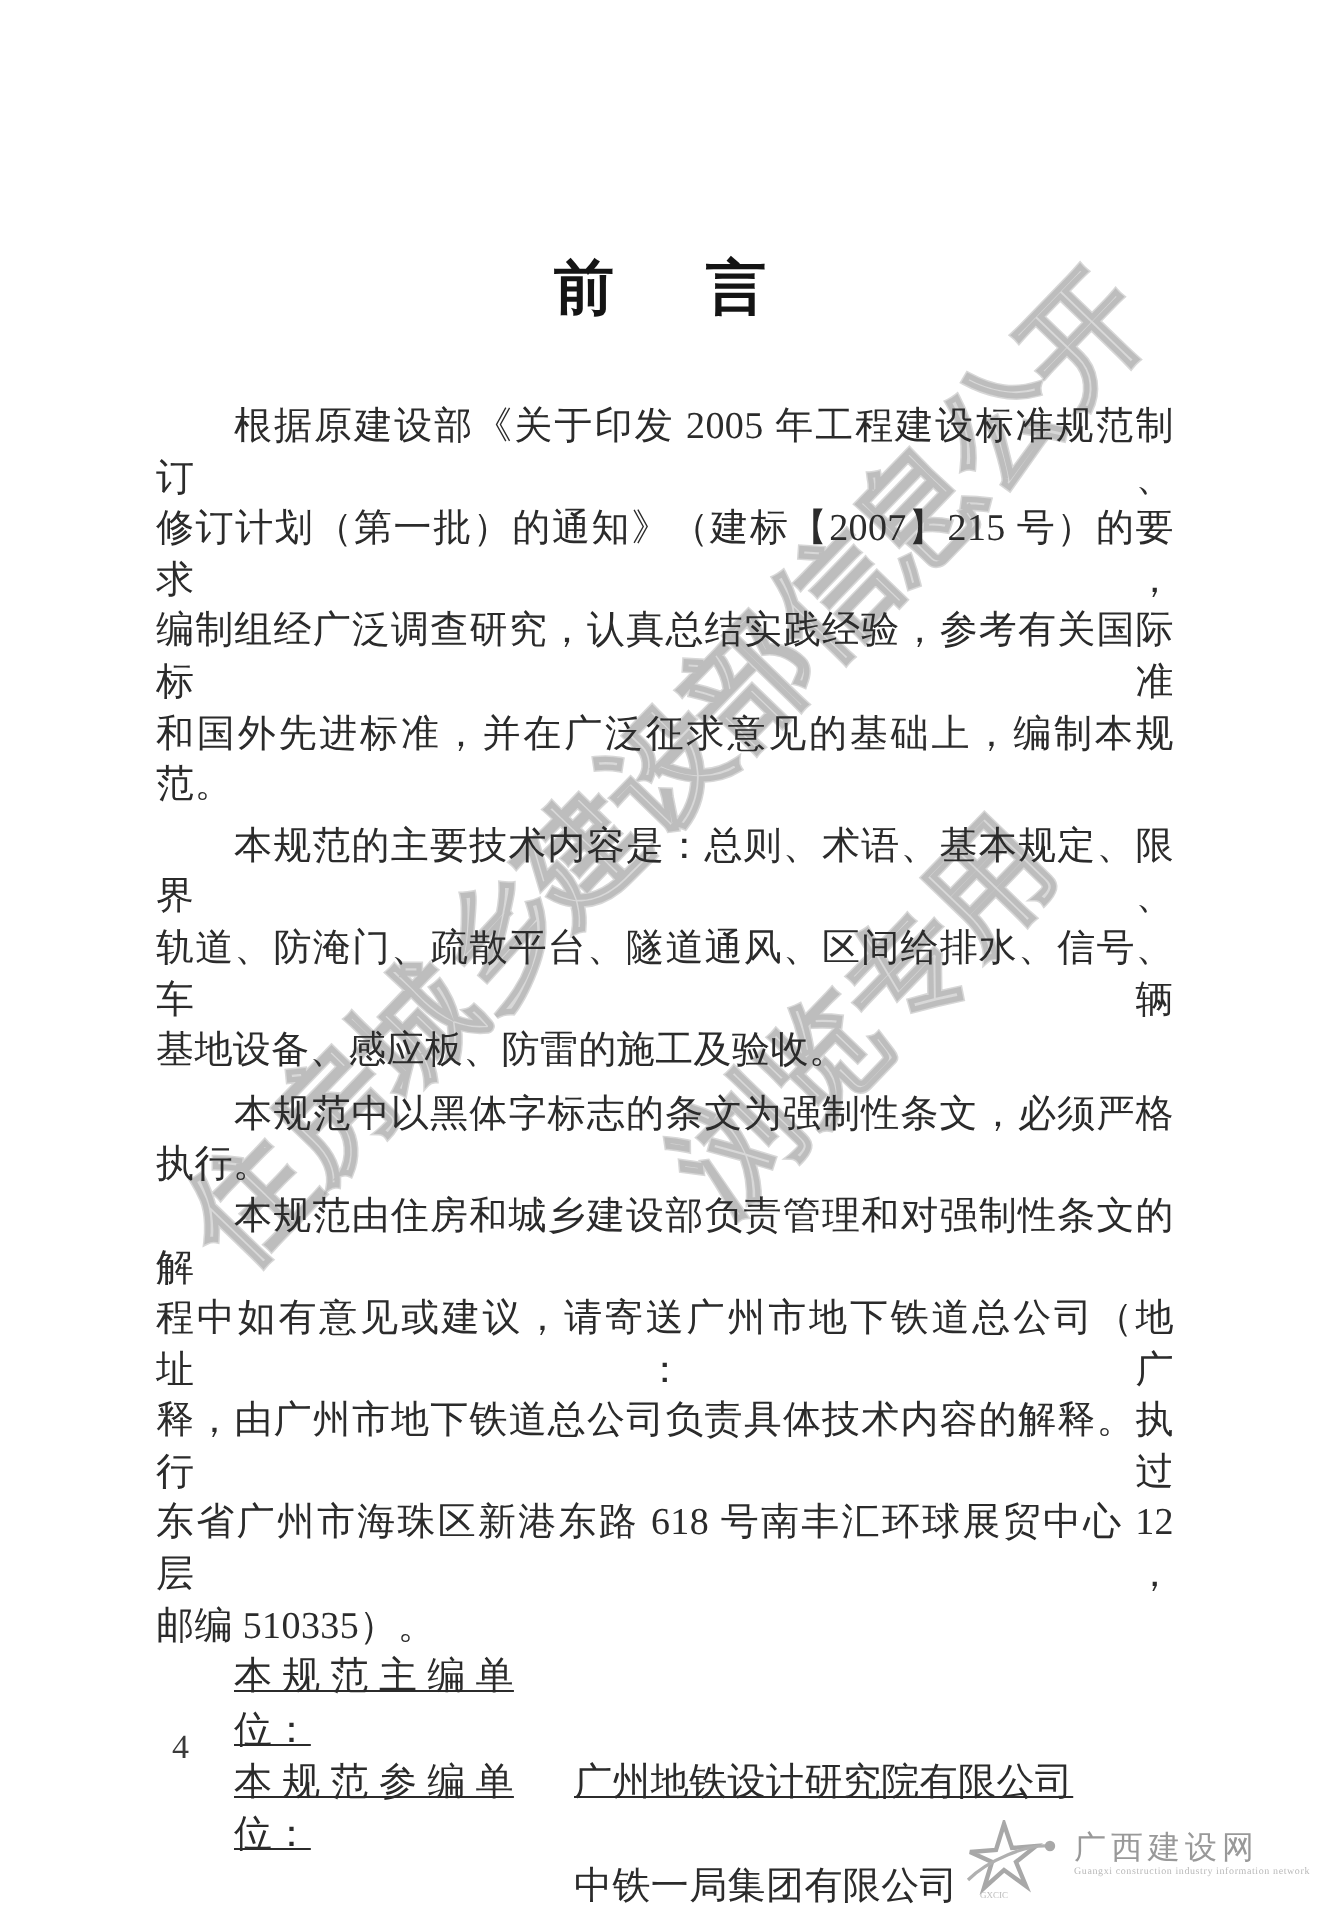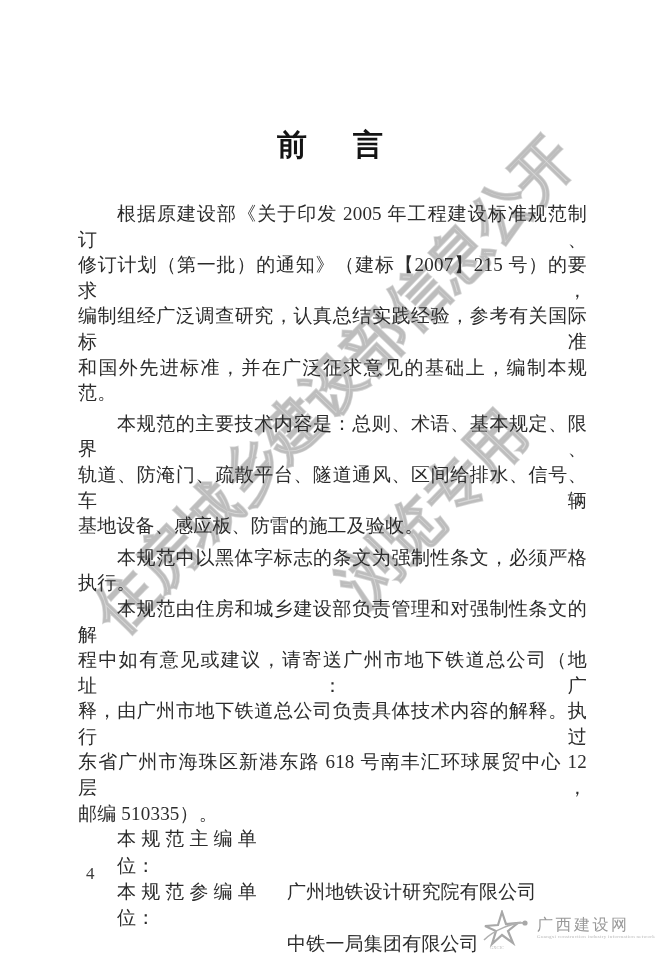"本 规 范 主 编" .unit-row { text-decoration: none -> underline }
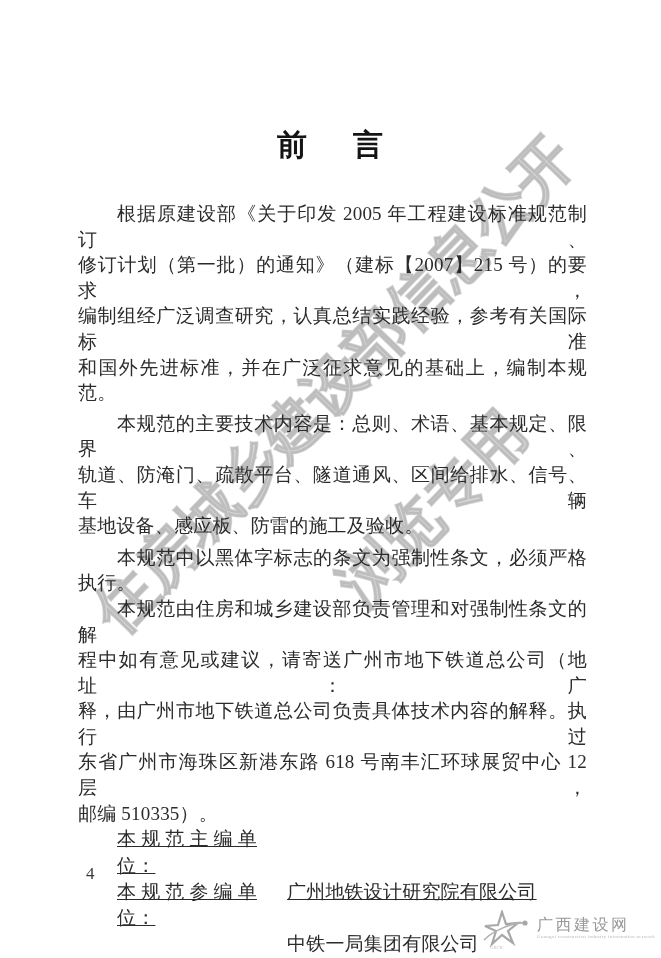"广西建设网" .logo-text { font-family: Liberation Sans, sans-serif -> Liberation Mono, monospace }
